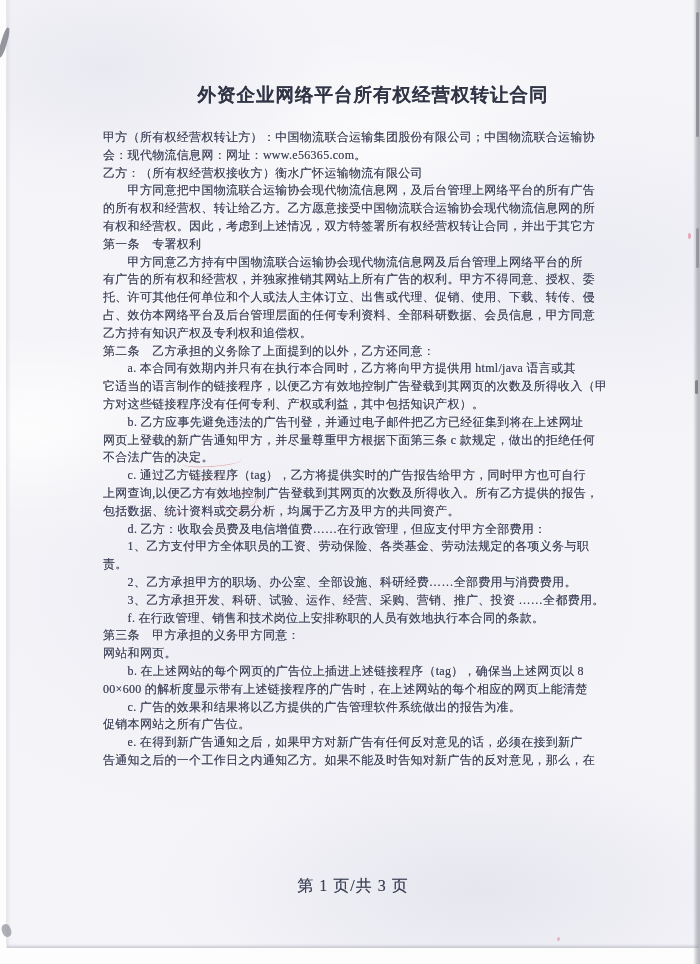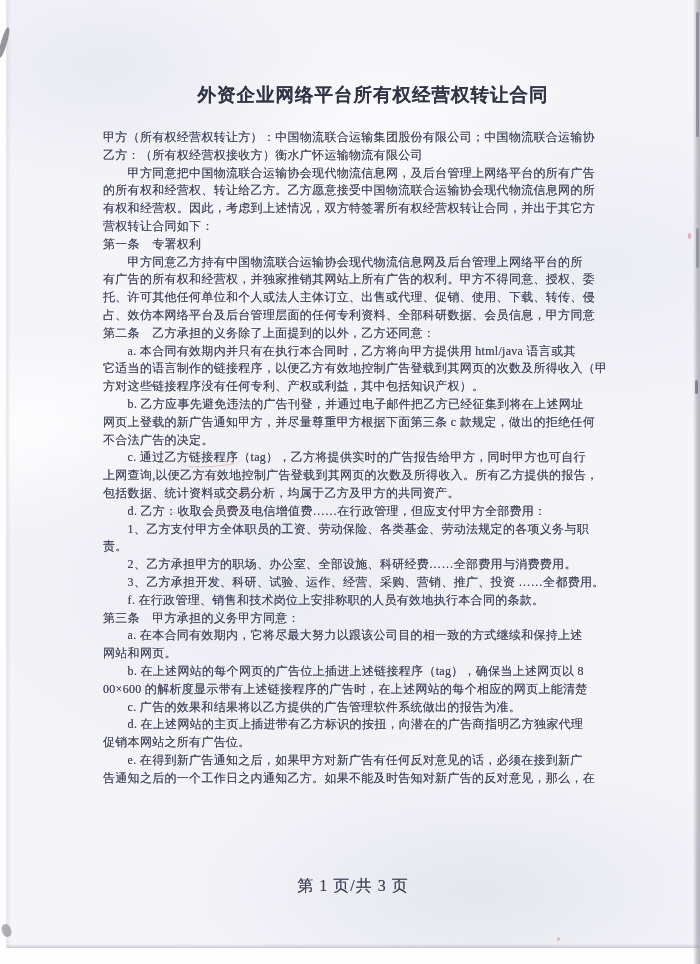"会：现代物流信息网：网址：www.e56365.com。" div.line { html: none -> <div>会：现代物流信息网：网址：www.e56365.com。</div> }
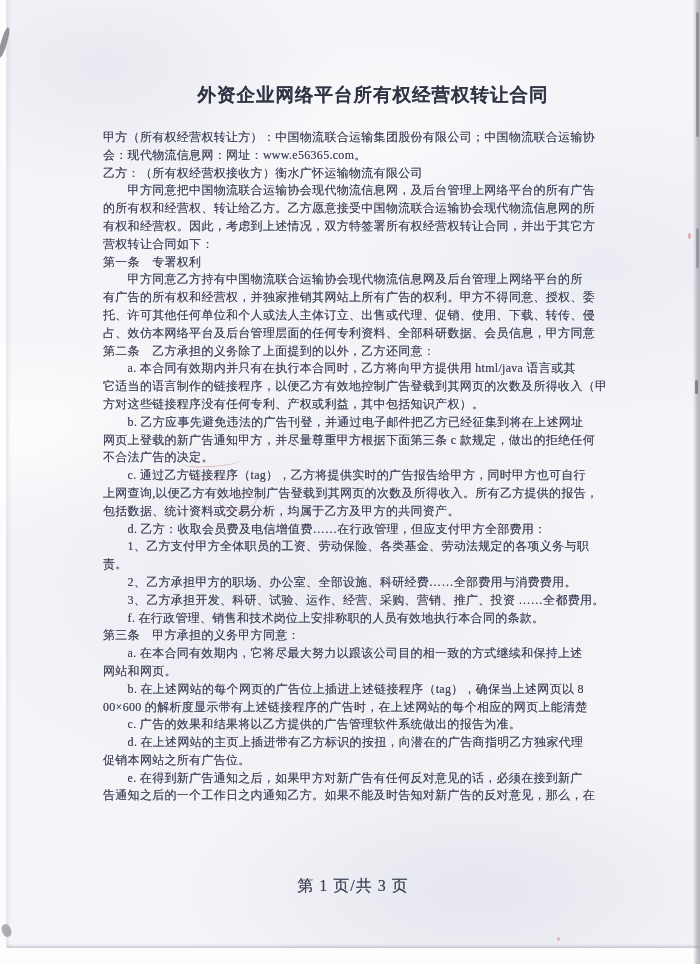"营权转让合同如下：" div.line { html: <div>营权转让合同如下：</div> -> none }
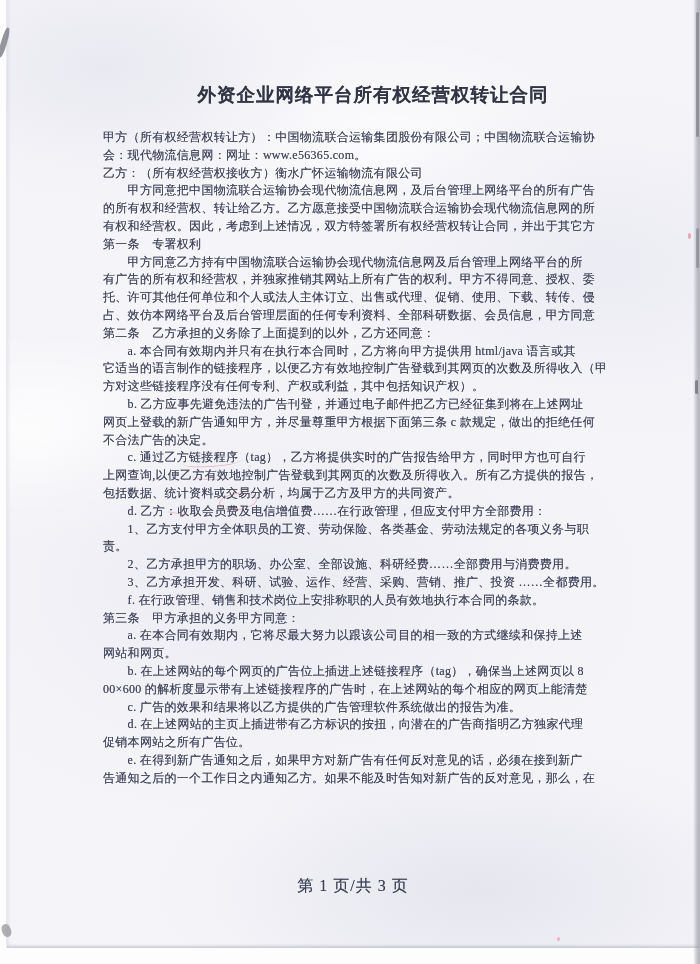"乙方持有知识产权及专利权和追偿权。" div.line { html: none -> <div>乙方持有知识产权及专利权和追偿权。</div> }
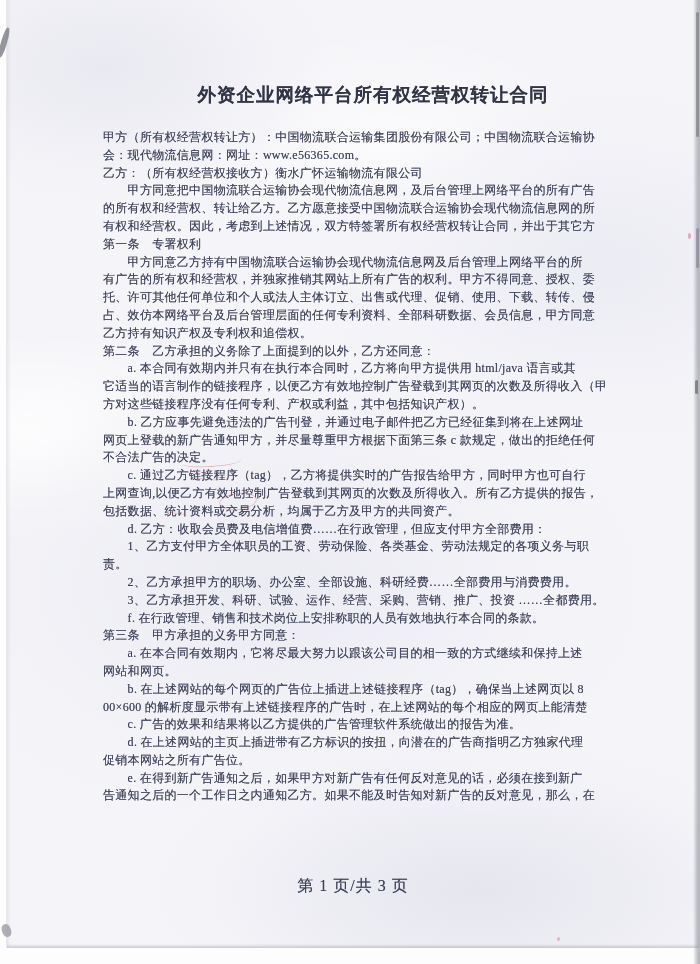"a. 在本合同有效期内，它将尽最大努力以跟该公司目的相一致的方式继续和保持上述" div.line { html: <div> a. 在本合同有效期内，它将尽最大努力以跟该公司目的相一致的方式继续和保持上述</div> -> none }
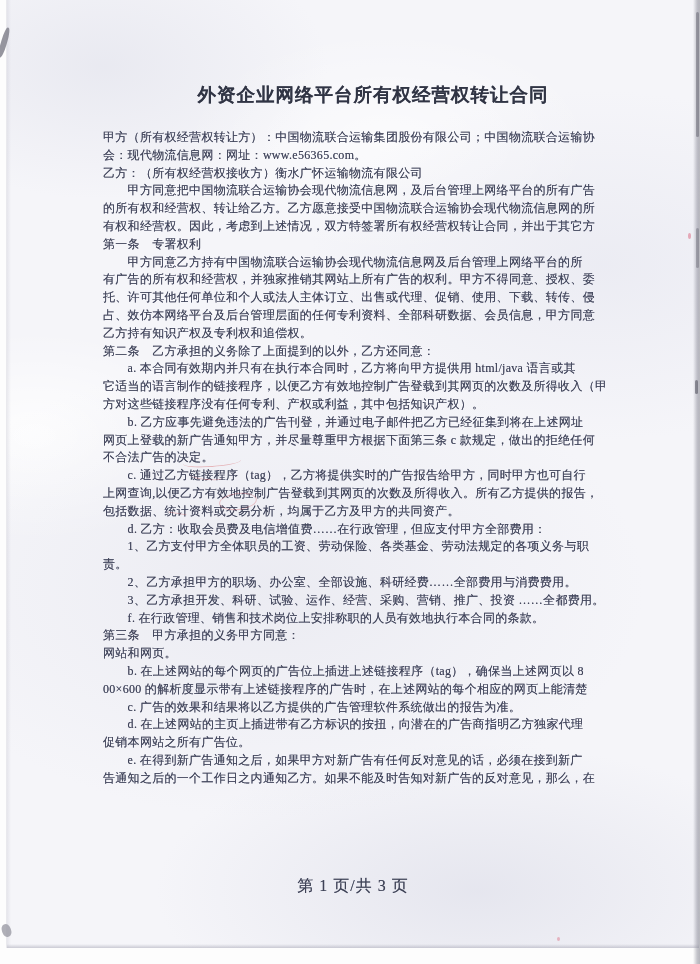"d. 在上述网站的主页上插进带有乙方标识的按扭，向潜在的广告商指明乙方独家代理" div.line { html: <div> d. 在上述网站的主页上插进带有乙方标识的按扭，向潜在的广告商指明乙方独家代理</div> -> none }
